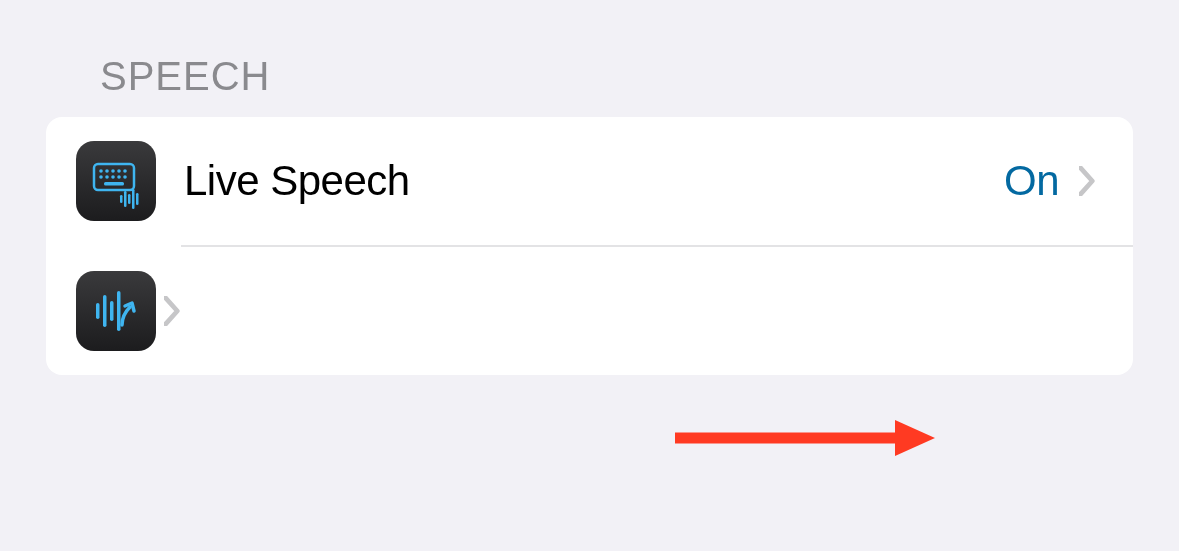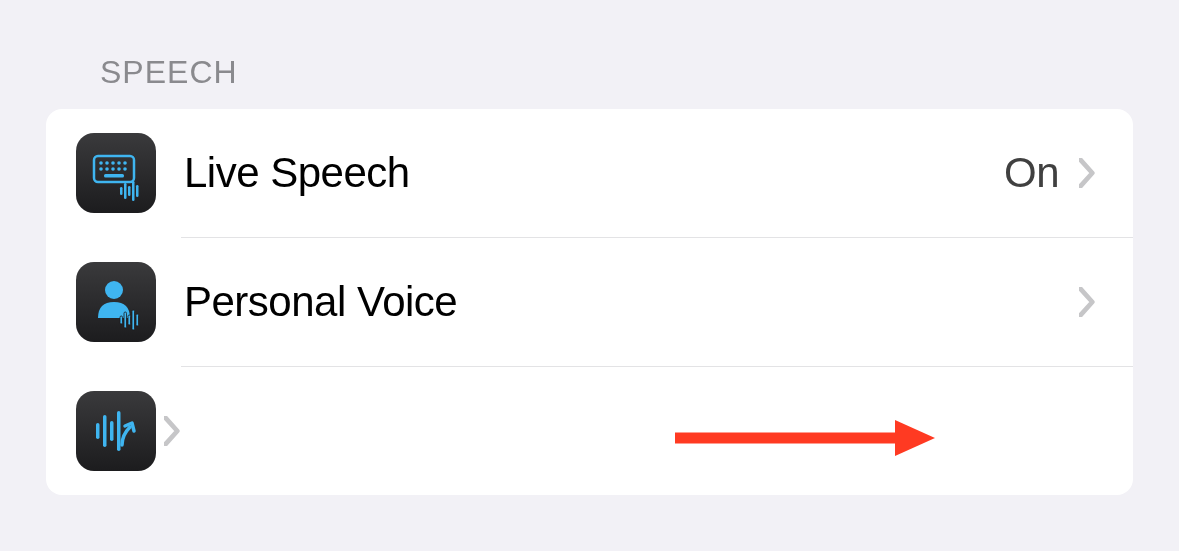"SPEECH" .section-header { font-size: 32px -> 40px }
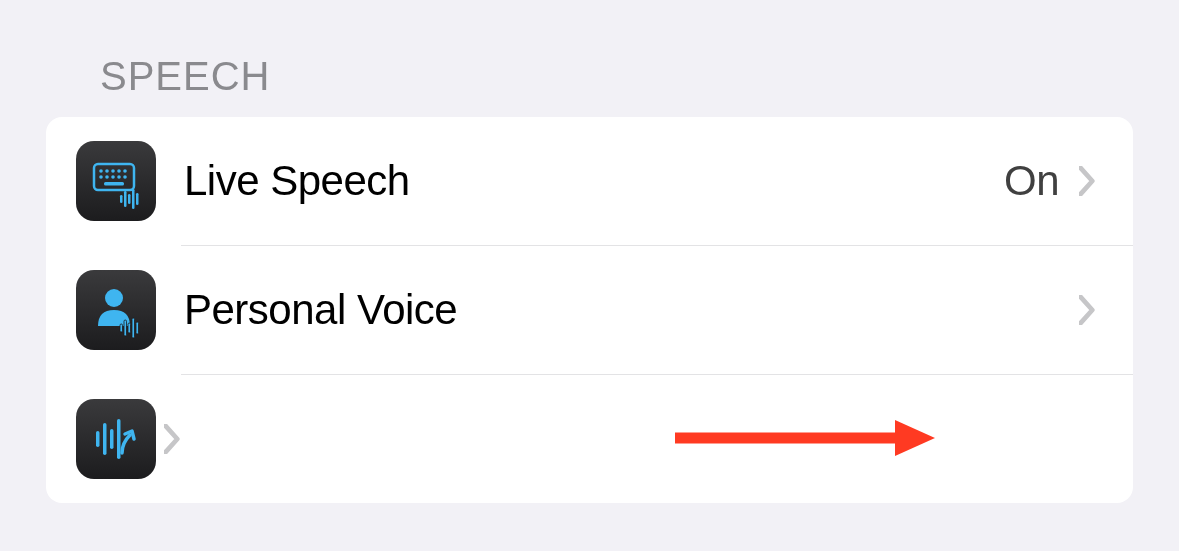"On" .row-value { color: #404040 -> #0369a1 }
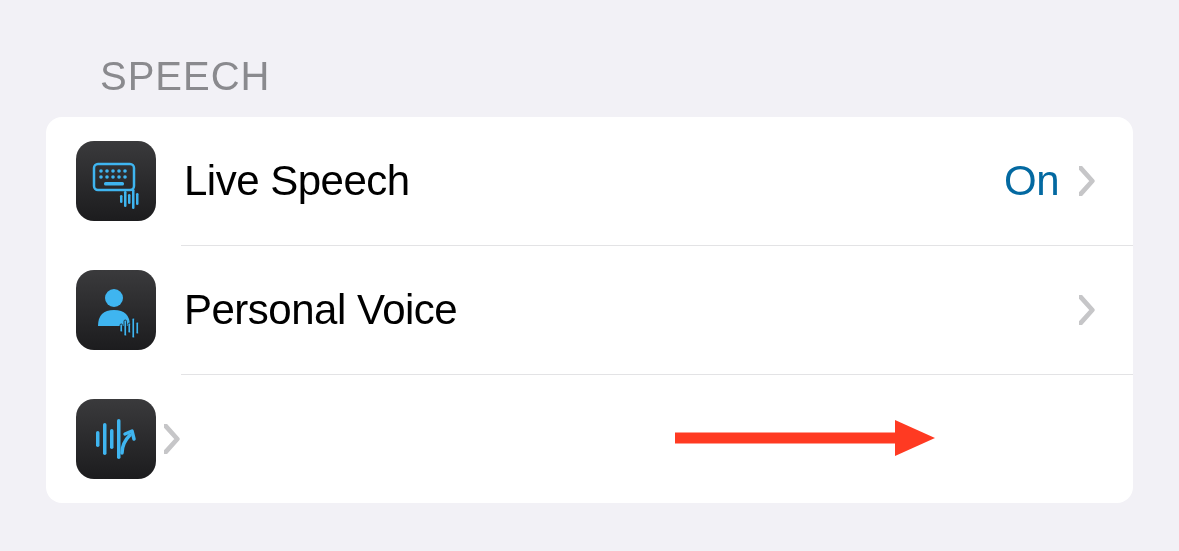"Personal Voice" div.settings-row { html: <div> <div> <svg> <circle></circle> <path></path> <g> <rect></rect> <rect></rect> <rect></rect> <rect></rect> <rect></rect> </g> </svg> </div> <div>Personal Voice</div> <div></div> <div> <svg> <path></path> </svg> </div> </div> -> none }
